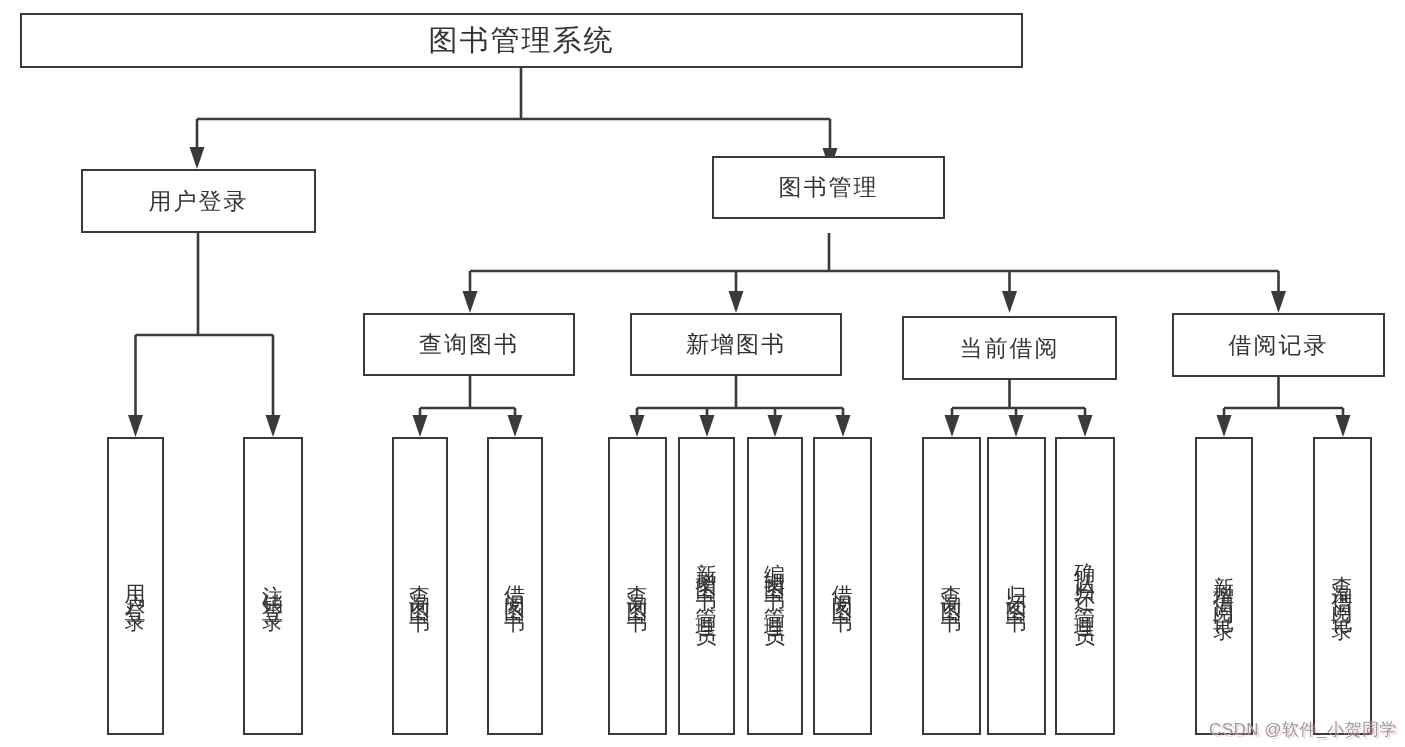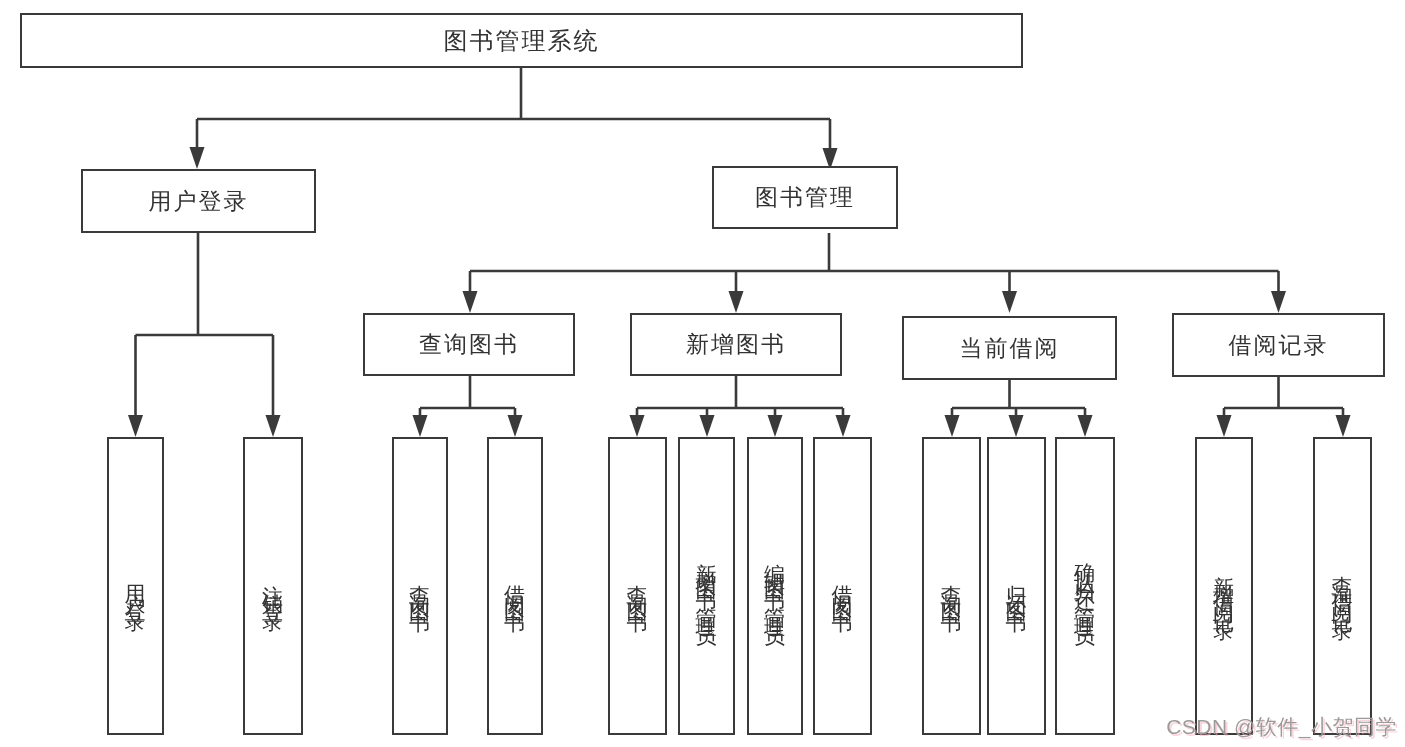"图书管理系统" .root { font-size: 24px -> 29px }
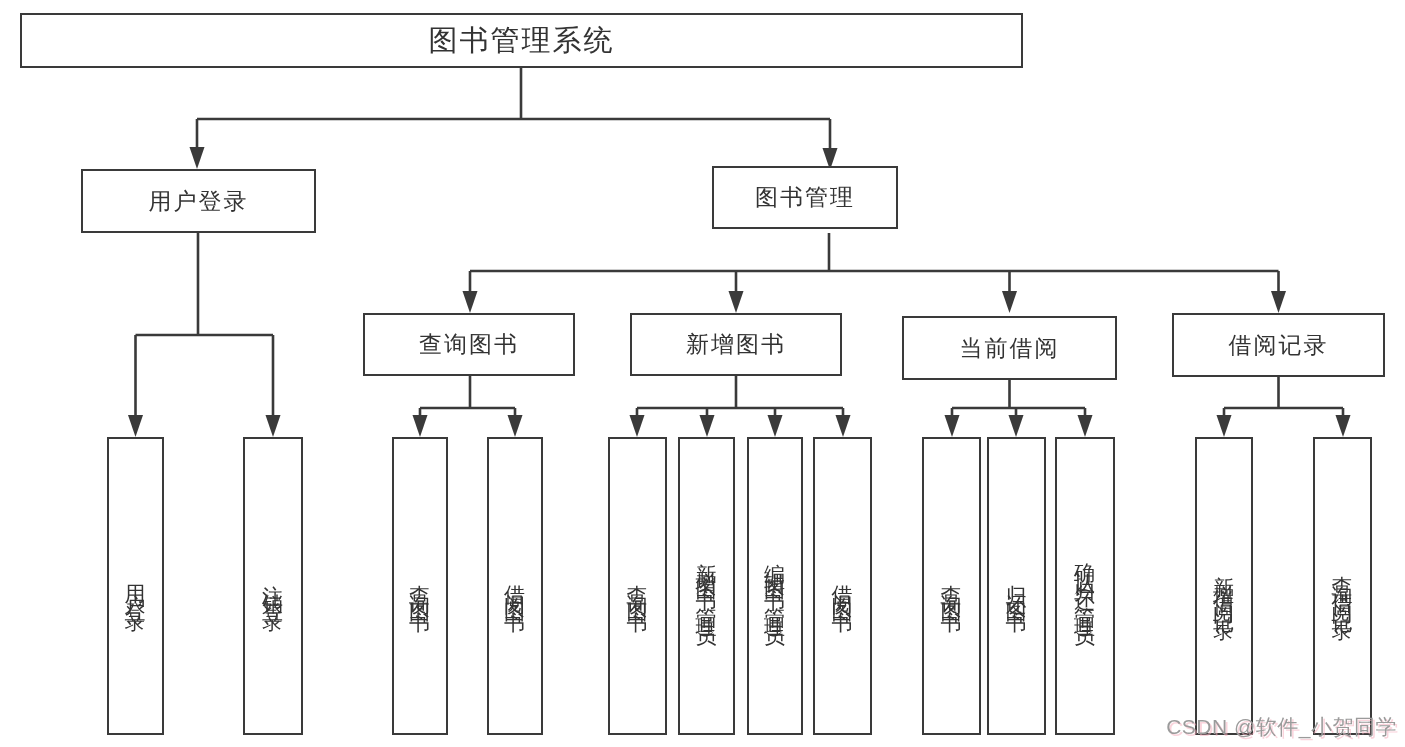"图书管理" .l2b { top: 166px -> 156px; width: 186px -> 233px }
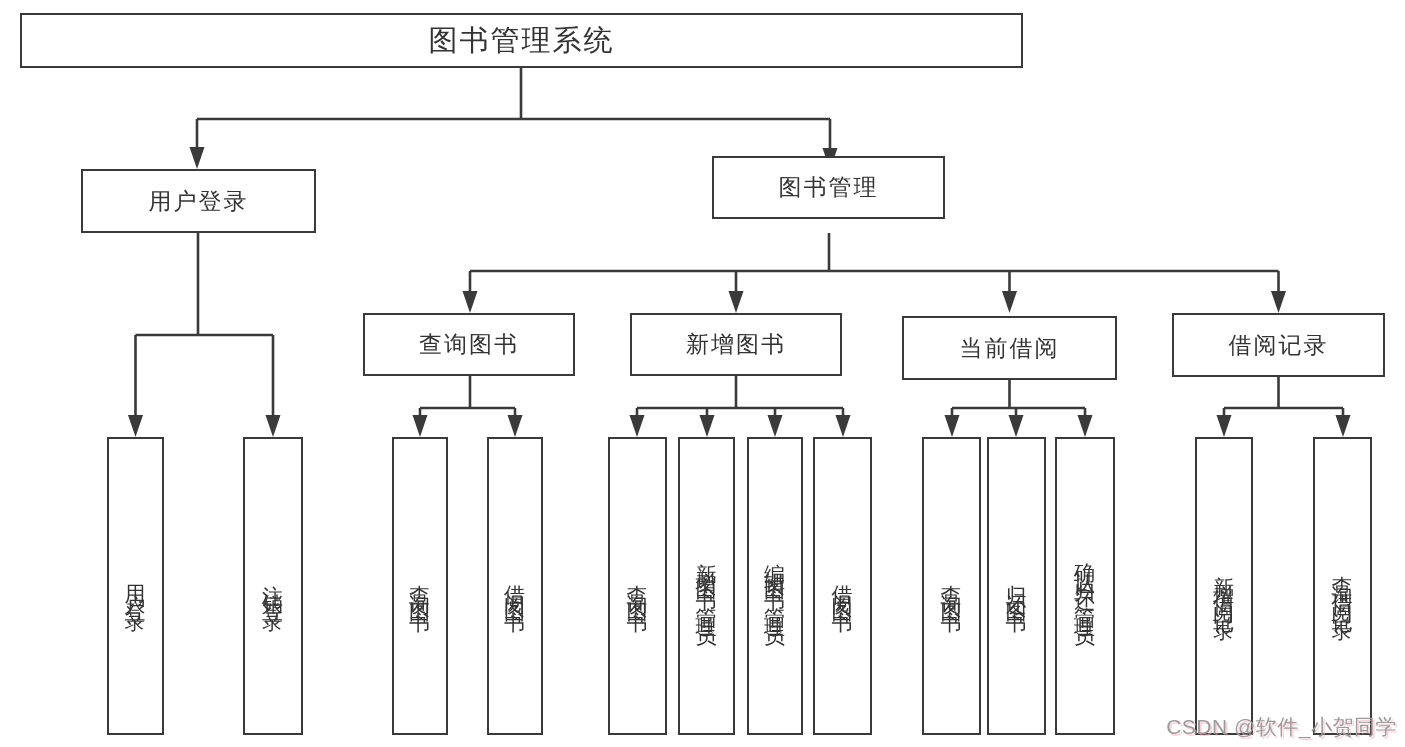"CSDN @软件_小贺同学" .watermark { font-size: 21px -> 17px }
